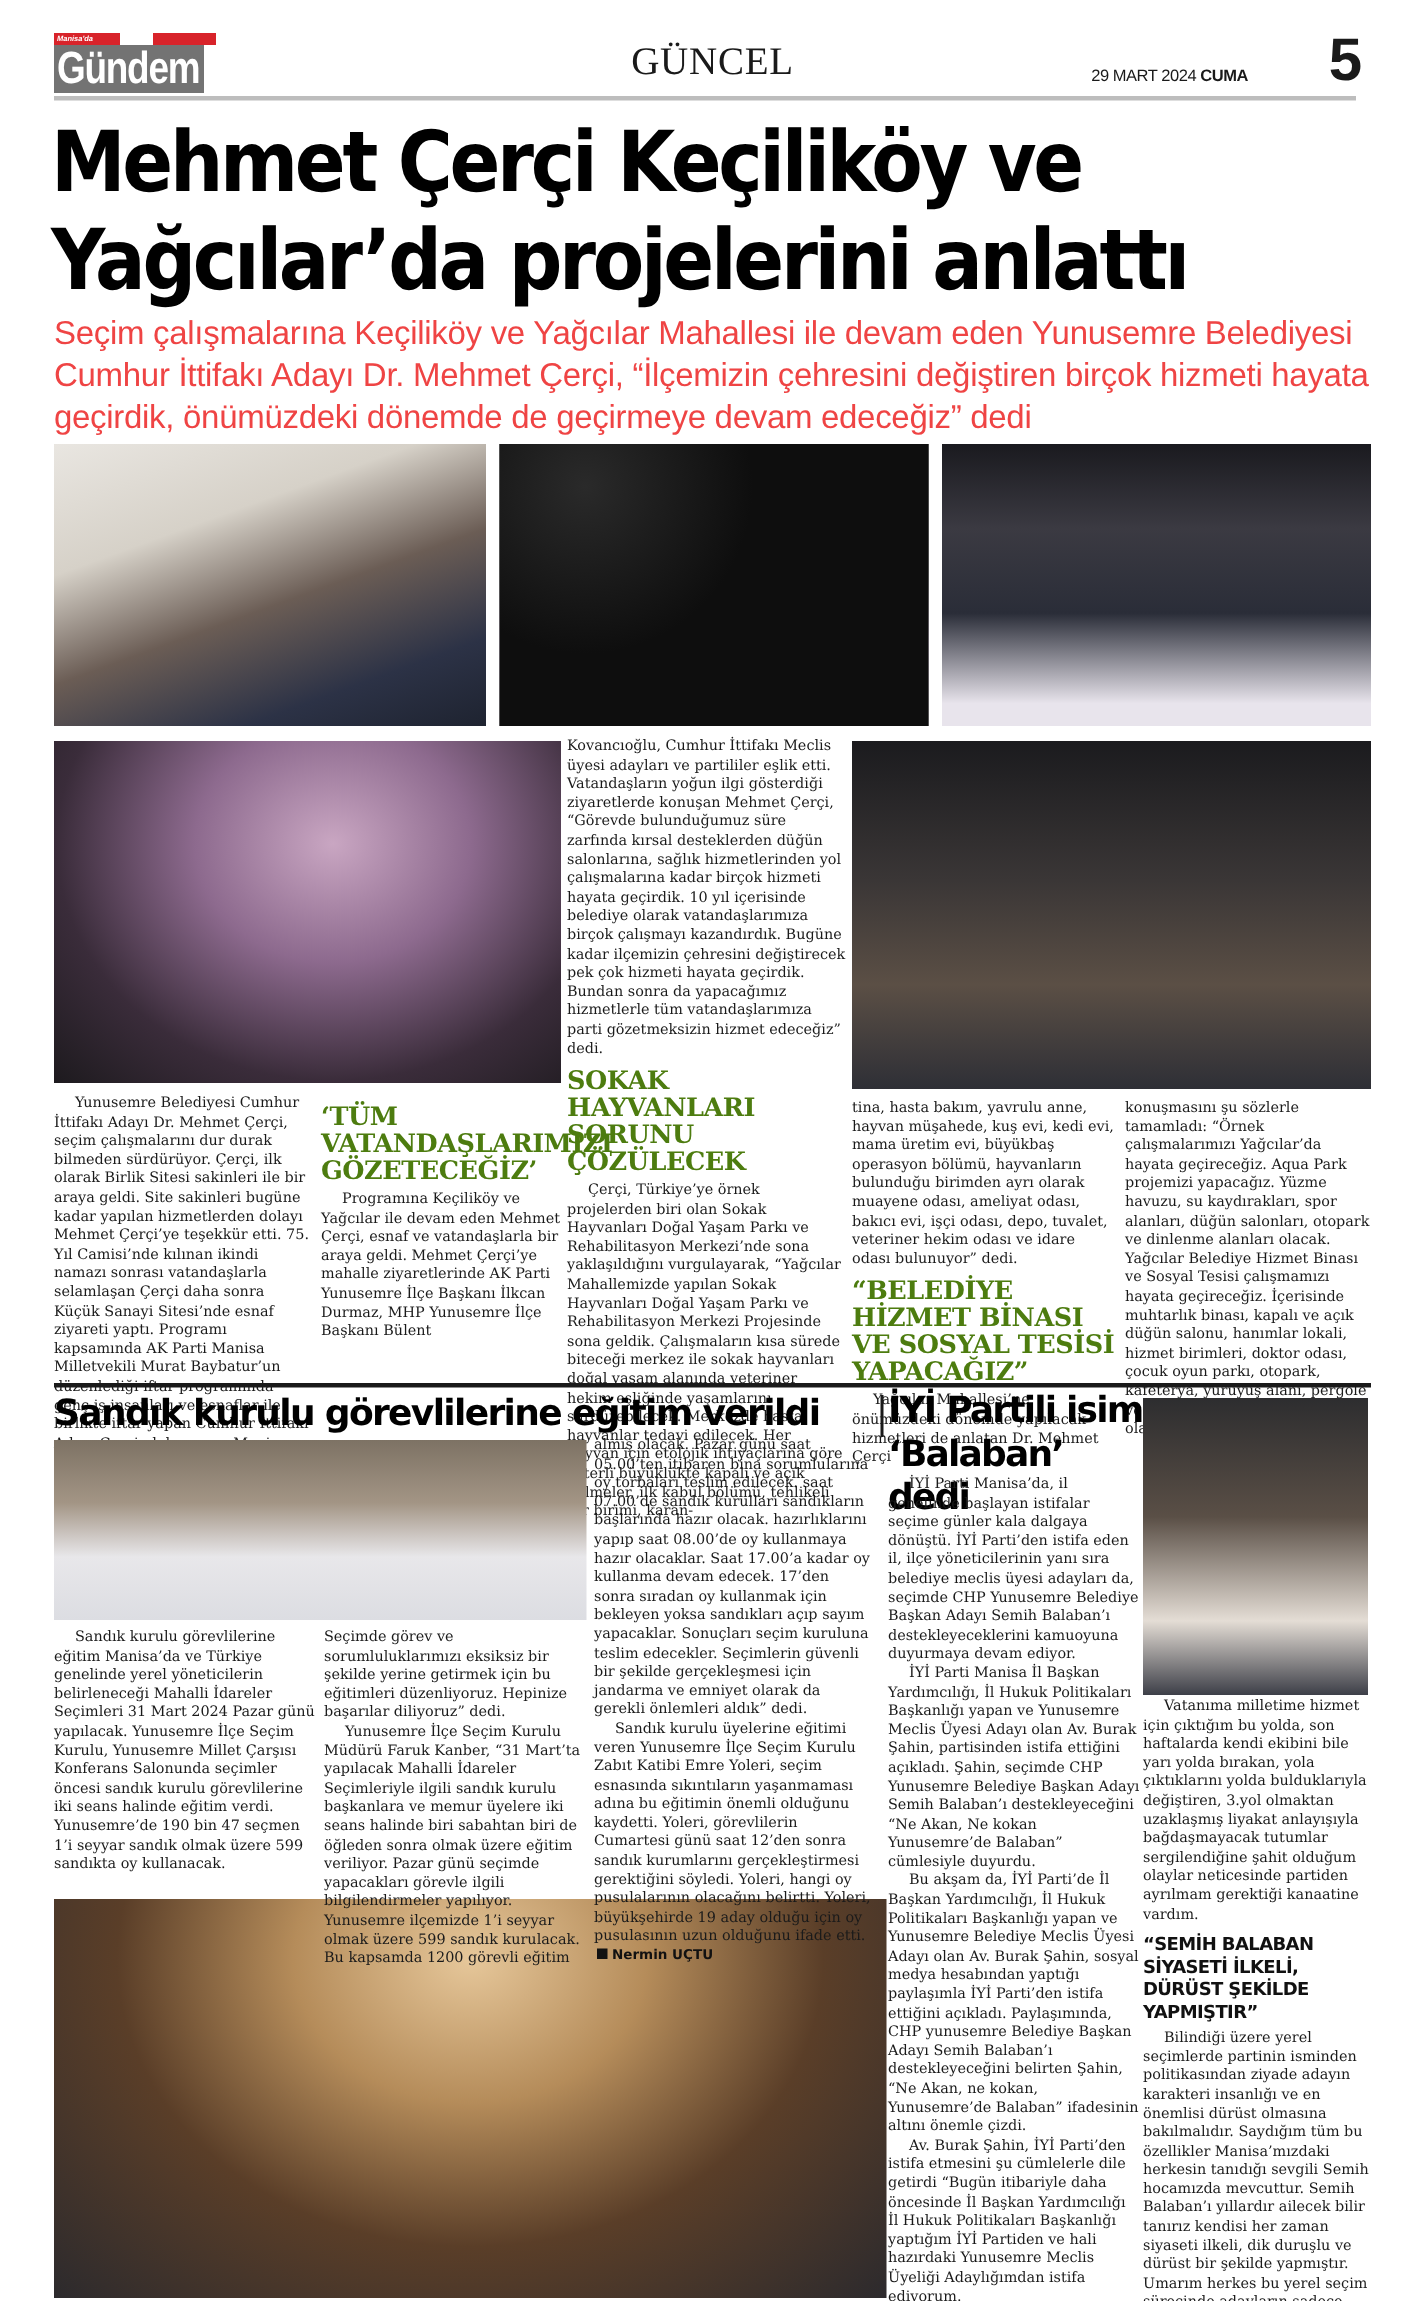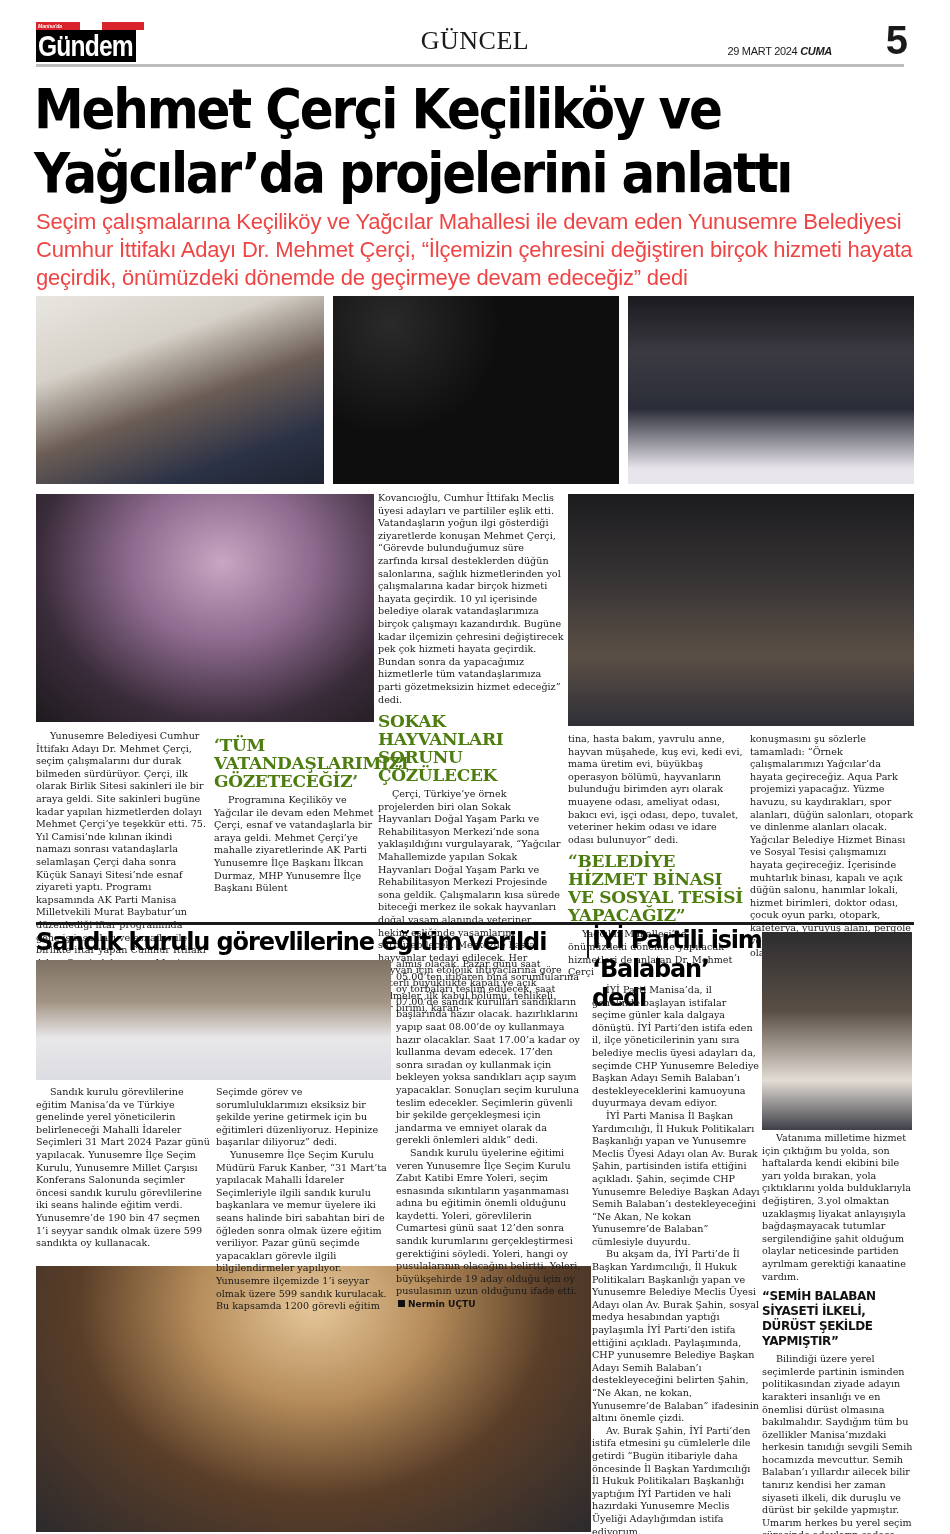"Gündem" .logo .word { background: #000000 -> #737373 }
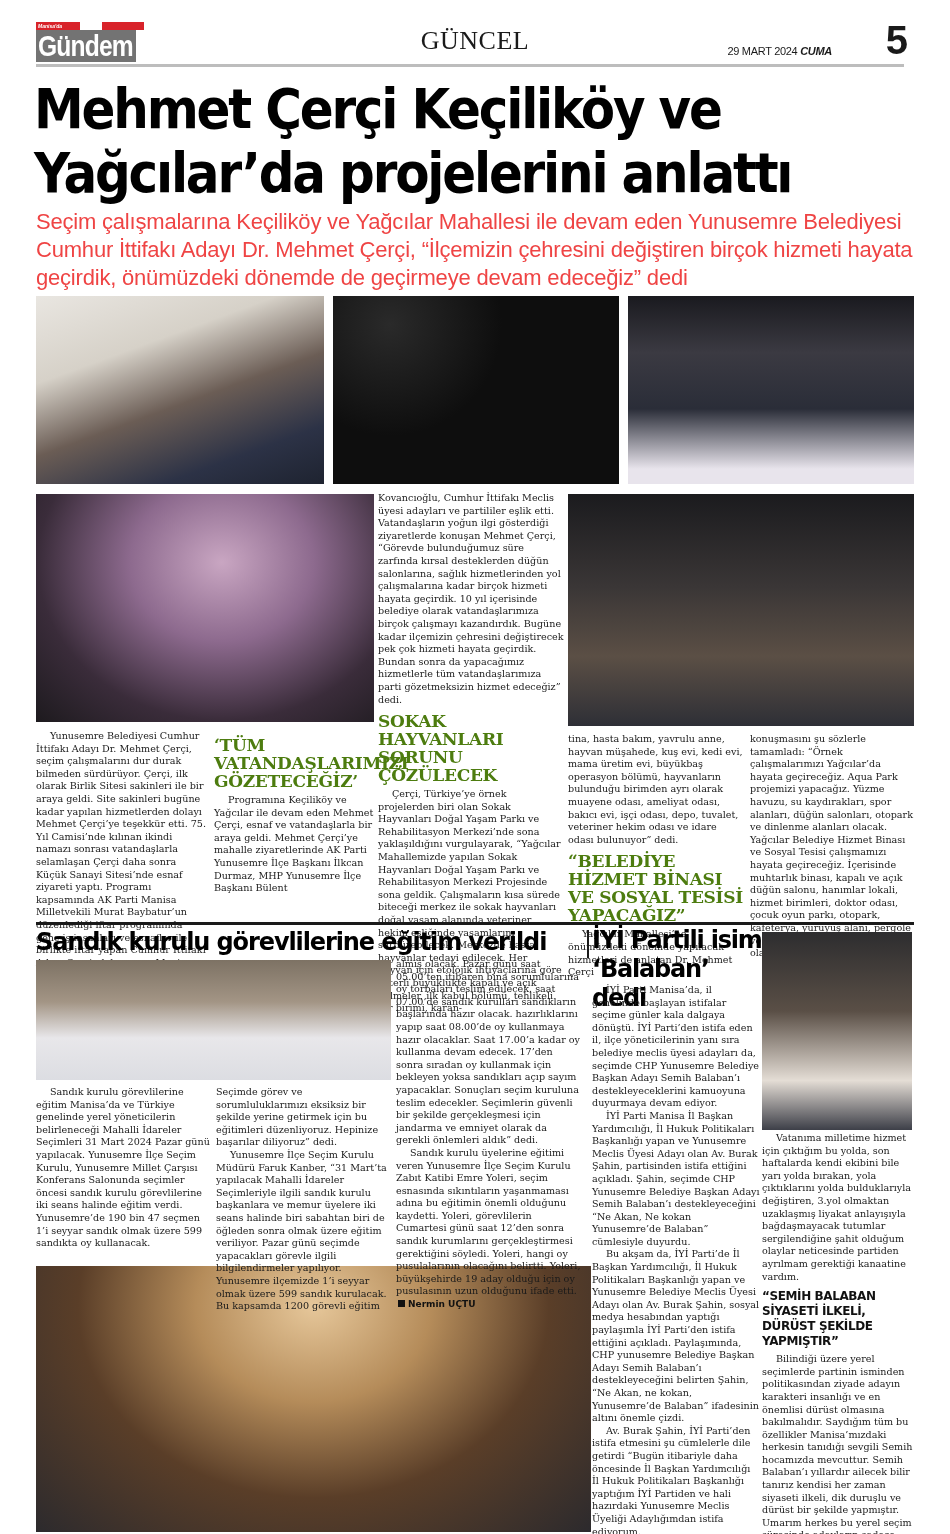"CUMA" .date b { font-style: italic -> none }
